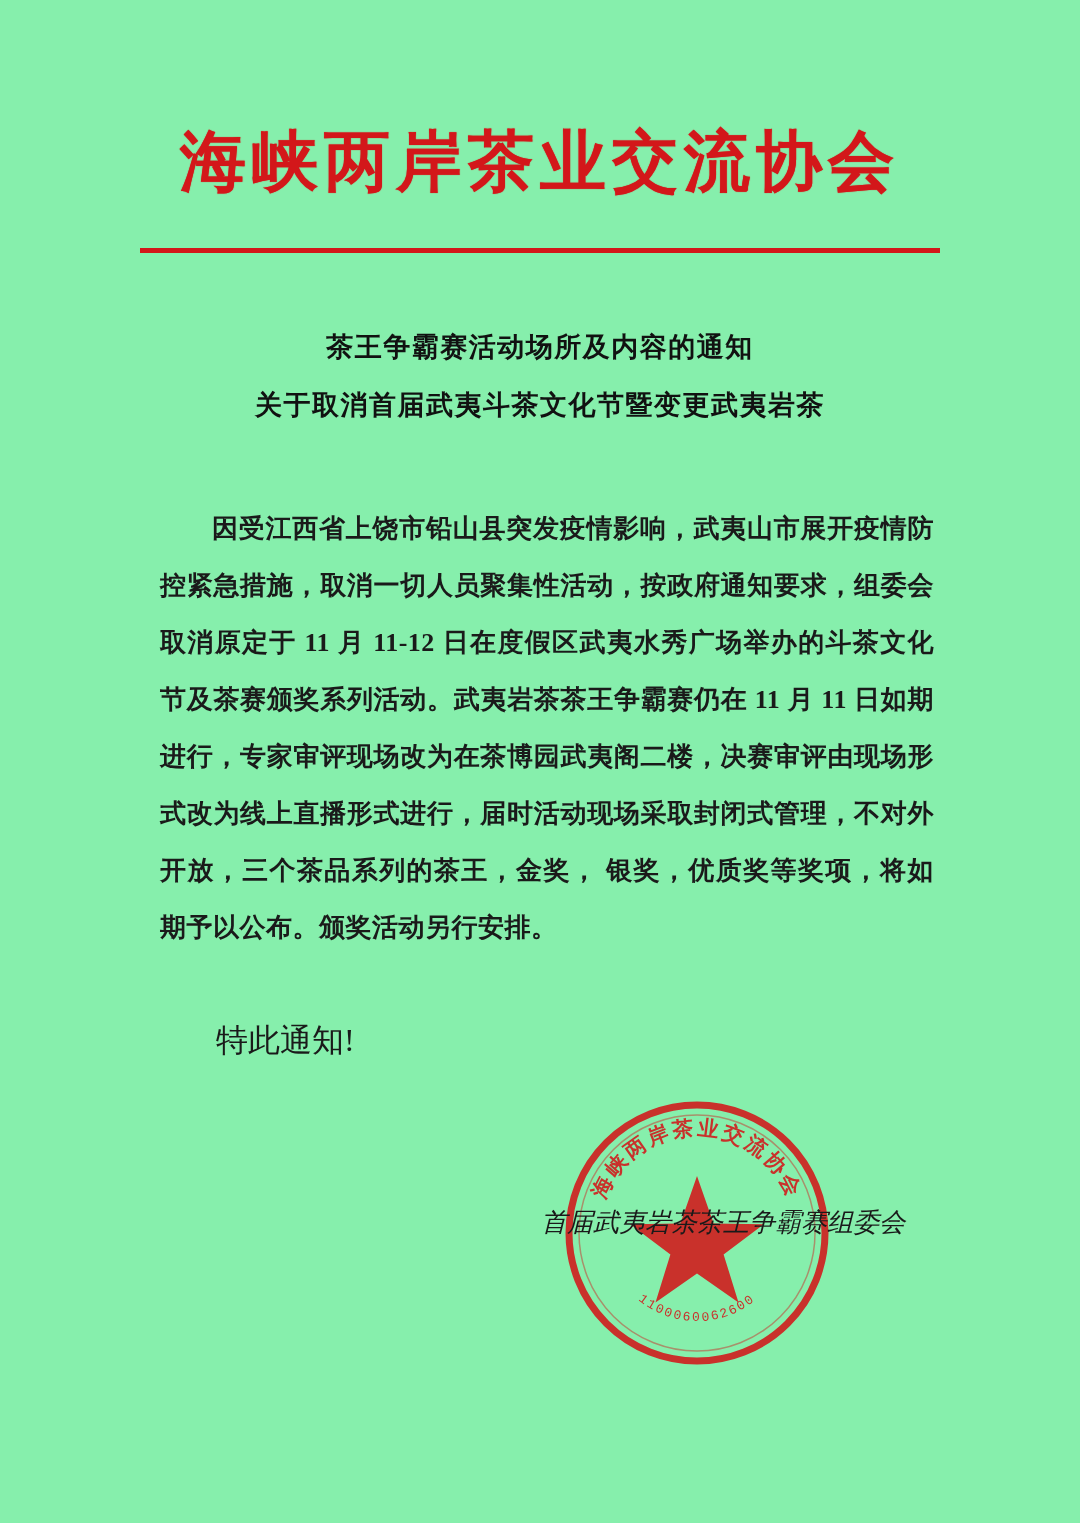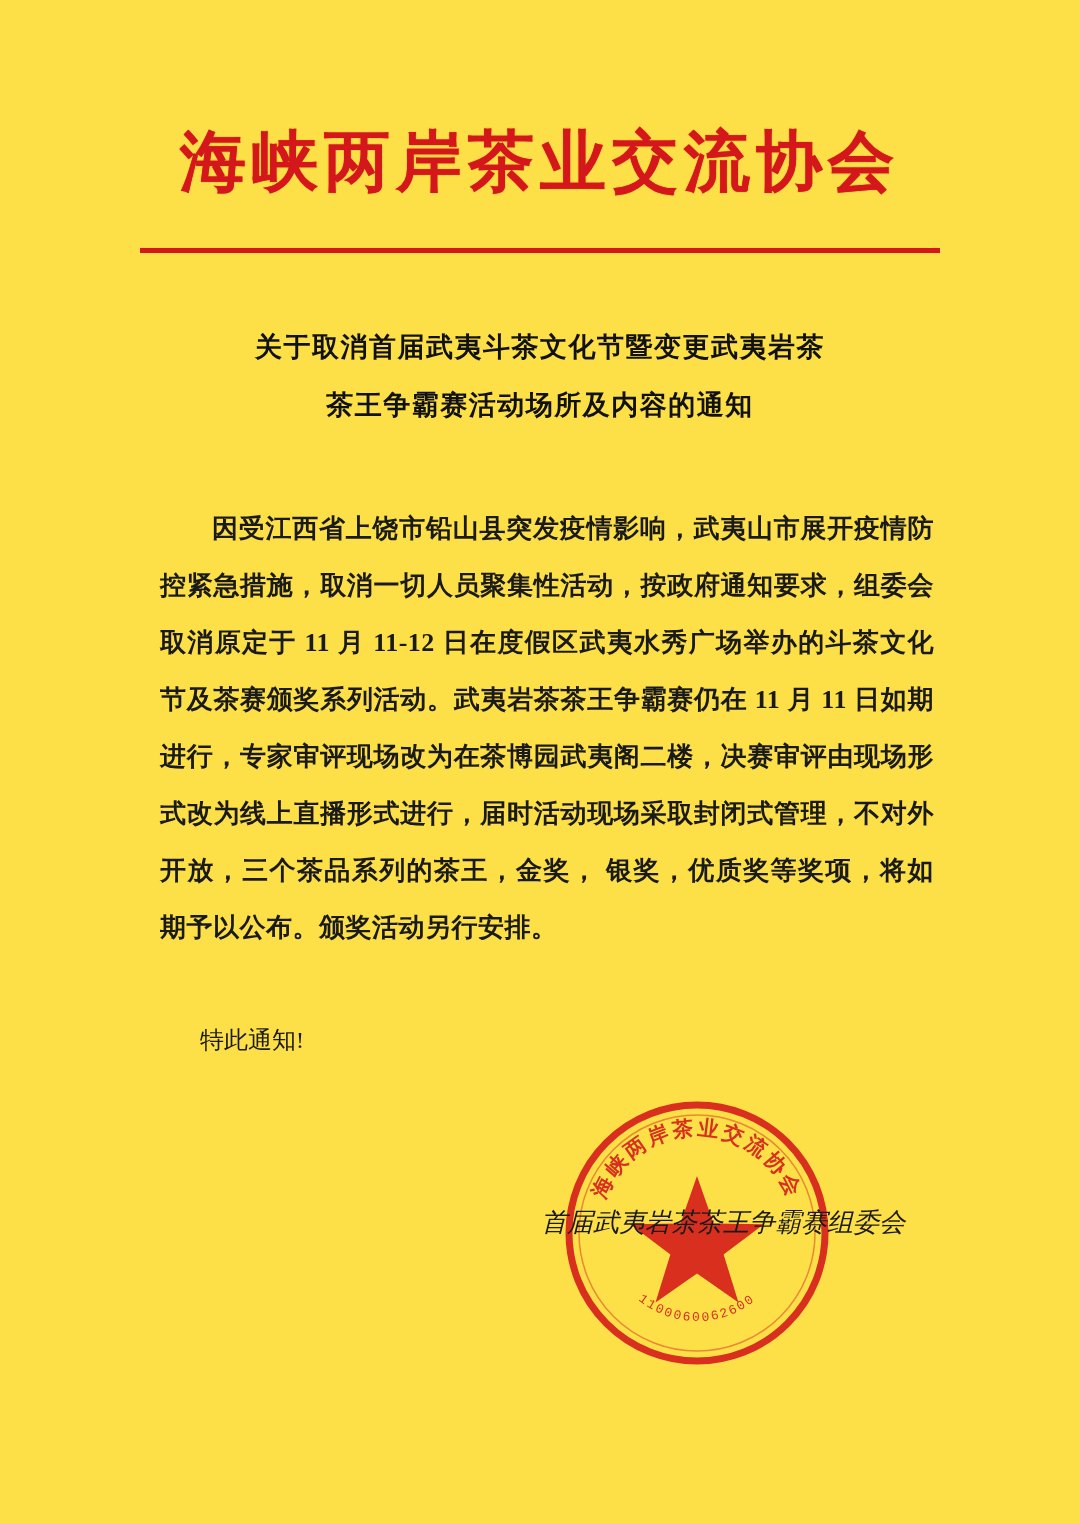"海峡两岸茶业交流协会" .page { background: #fde047 -> #86efac }
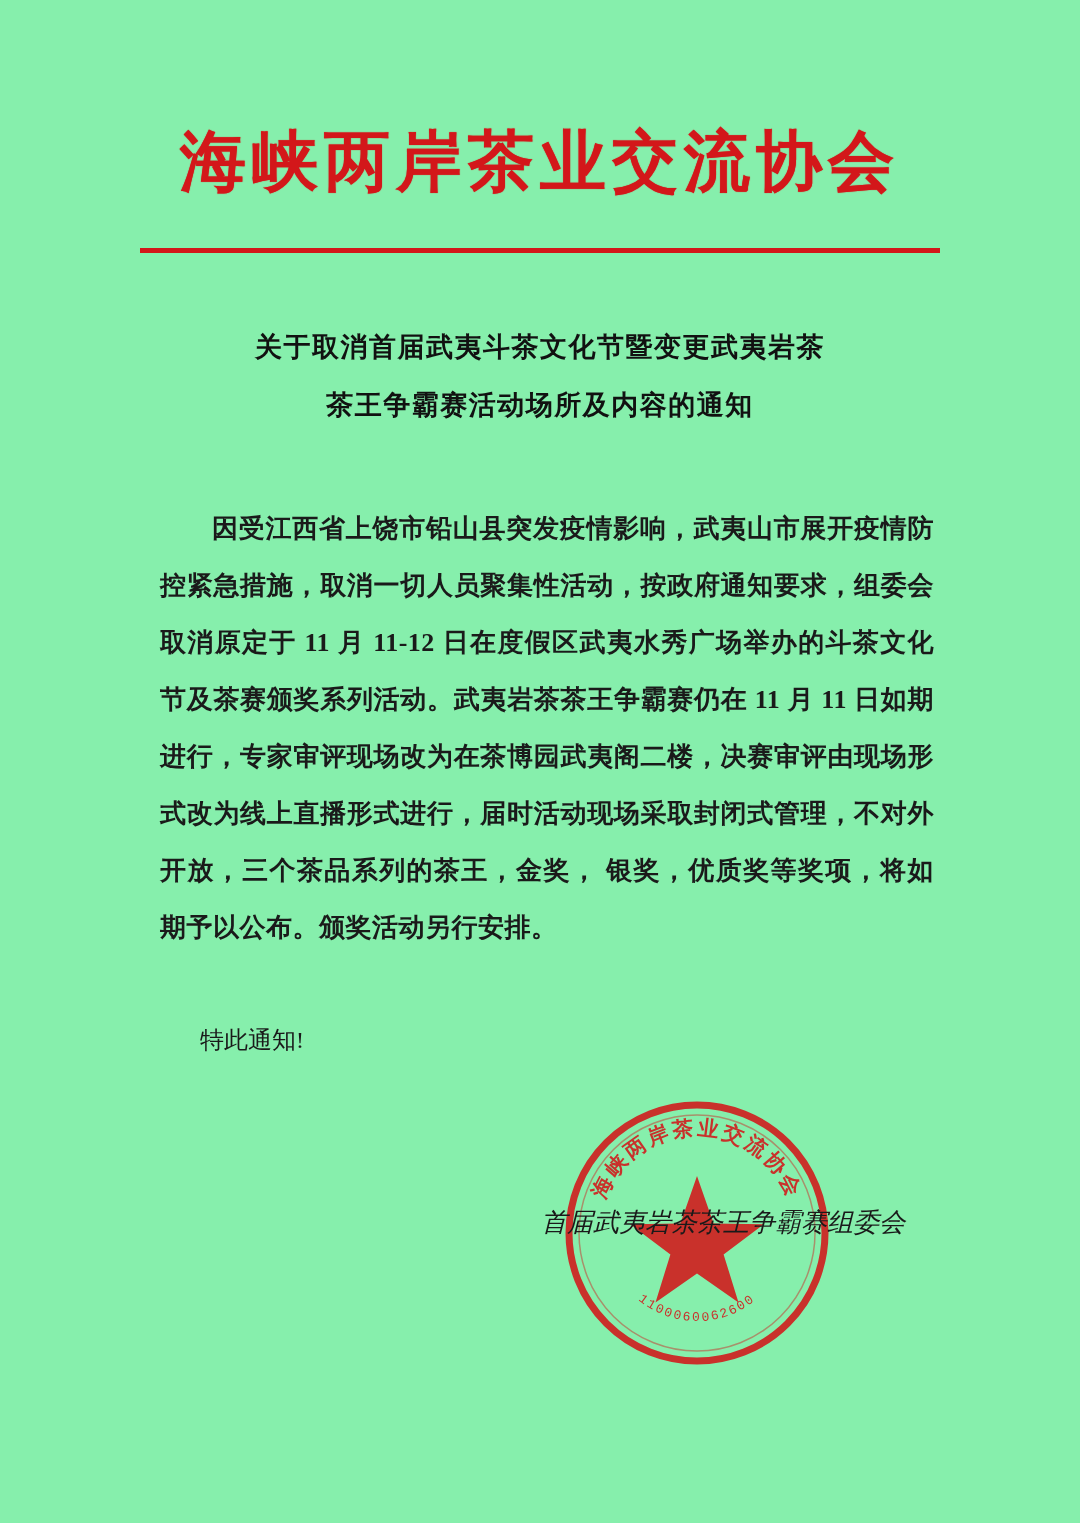"关于取消首届武夷斗茶文化节暨变更武夷岩茶" div.doc-title-line { order: before "茶王争霸赛活动场所及内容的通知" -> after "茶王争霸赛活动场所及内容的通知" }
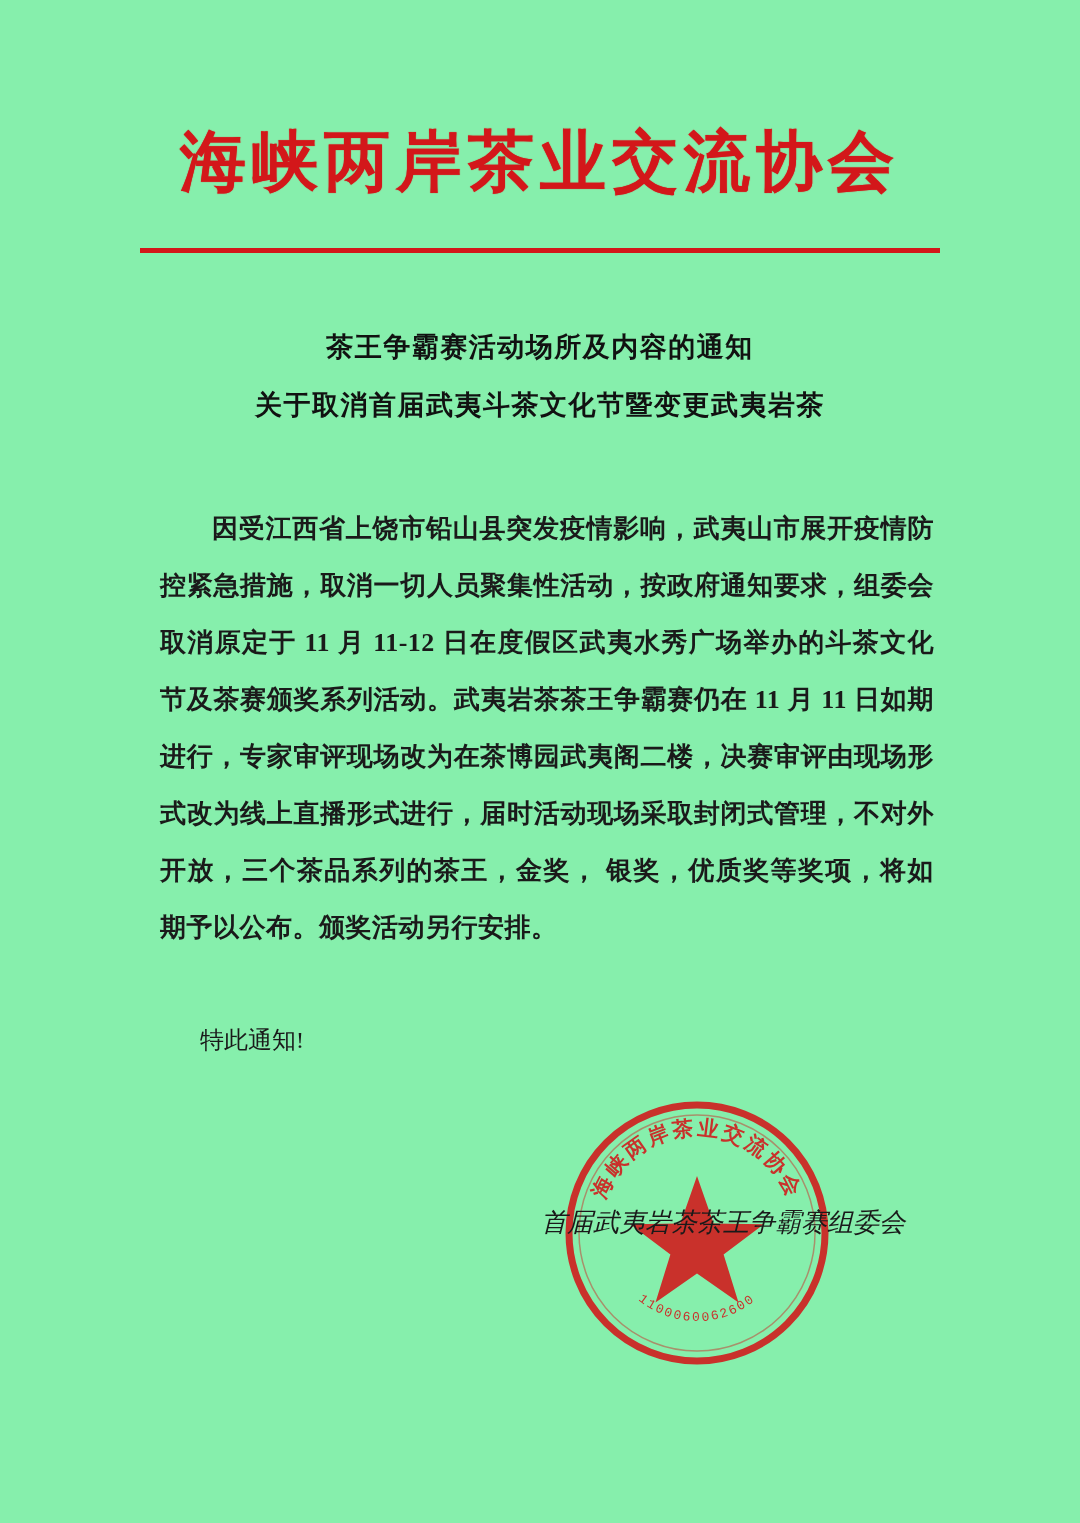"特此通知!" .closing { font-size: 24px -> 32px }
